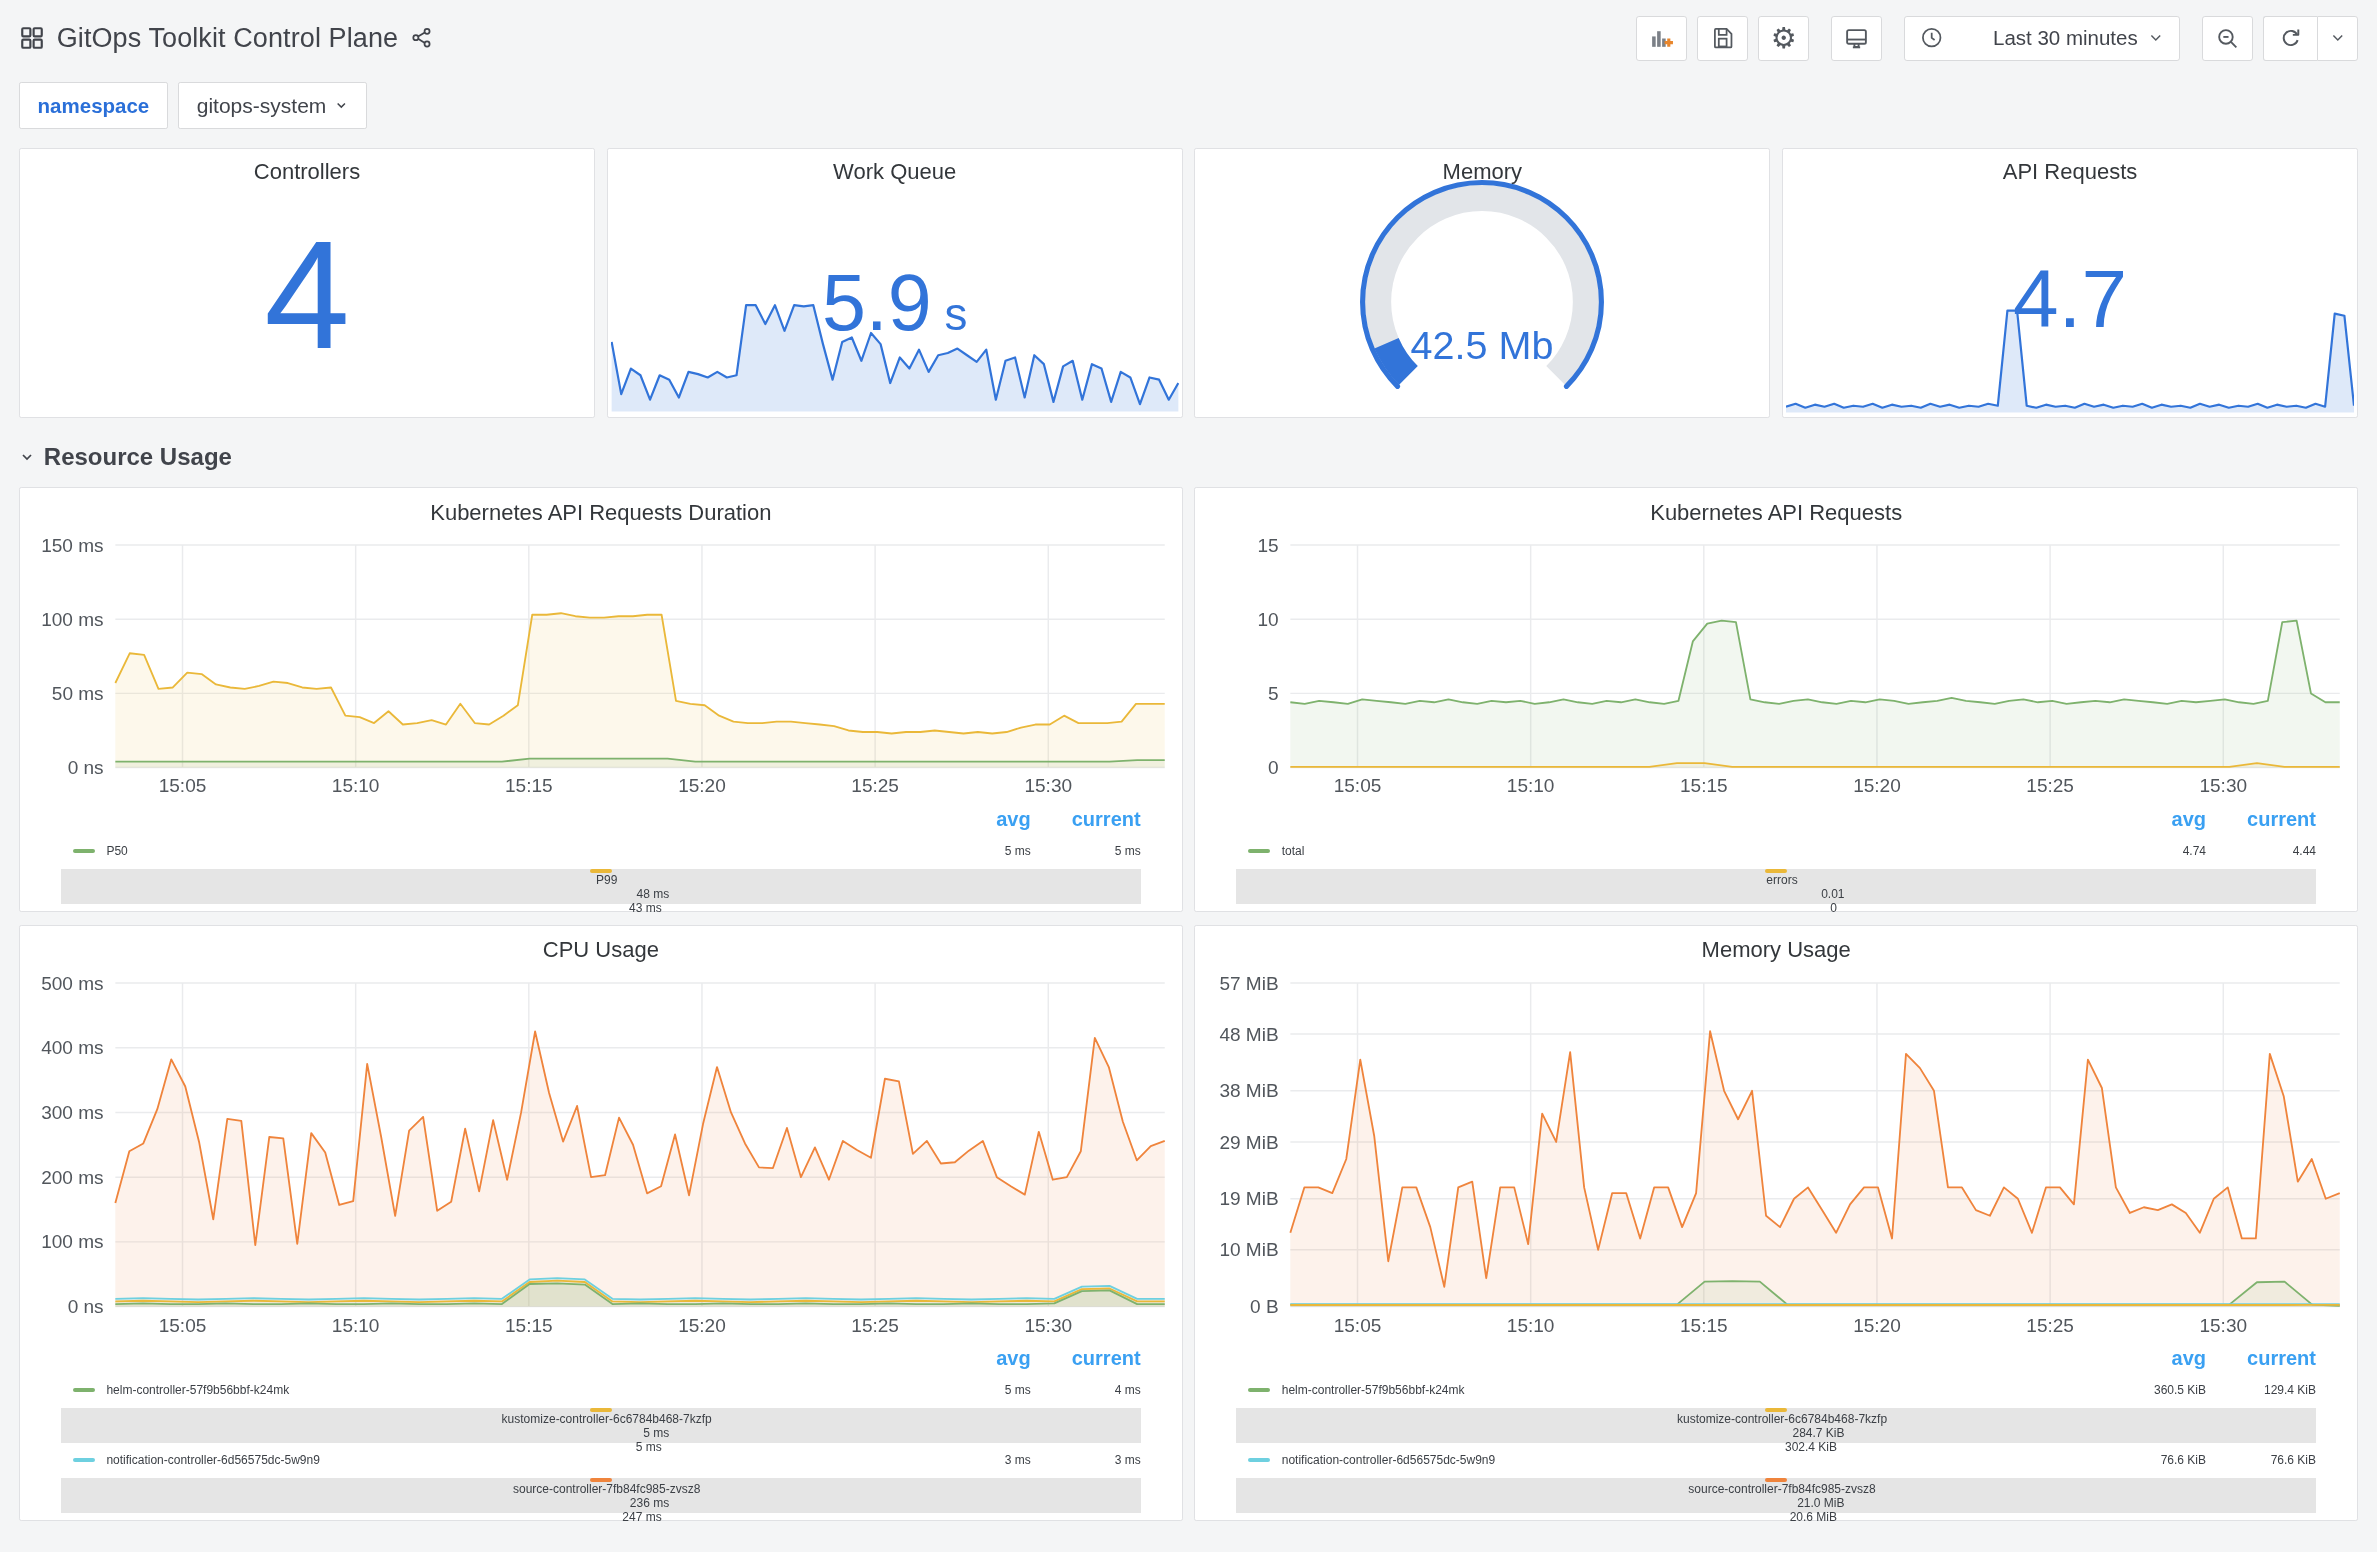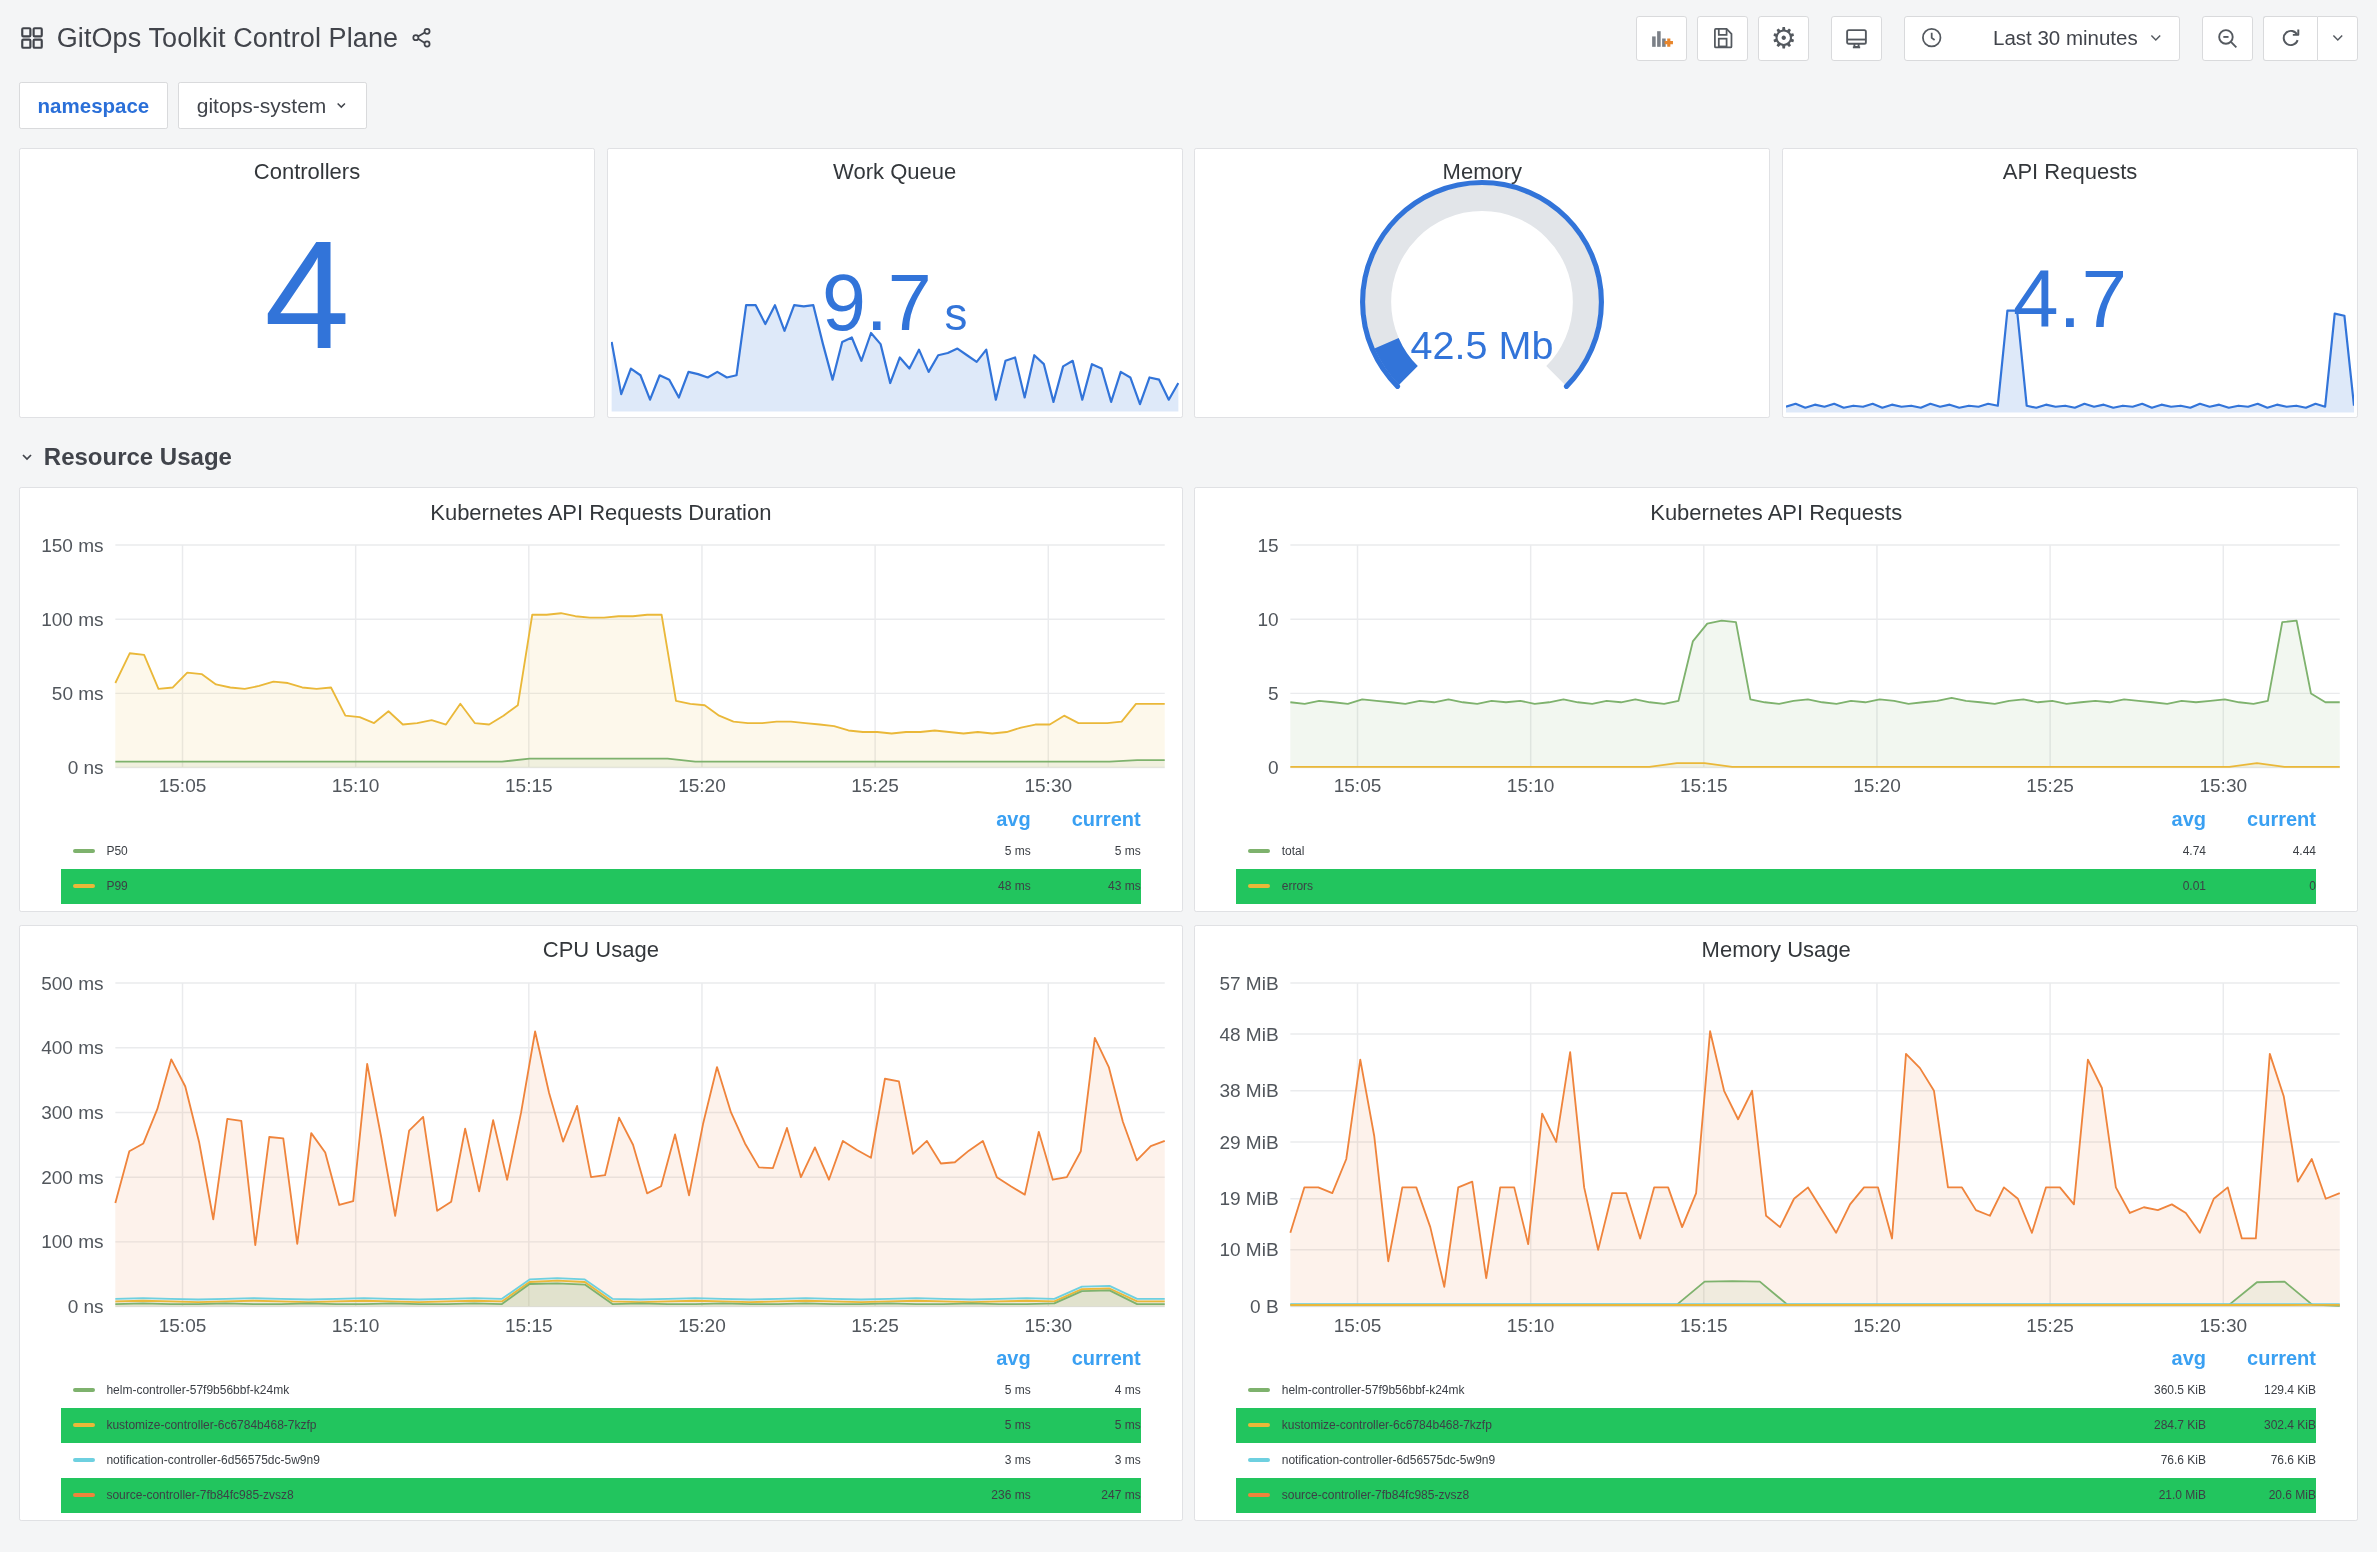"9.7" span { text: 9.7 -> 5.9 }
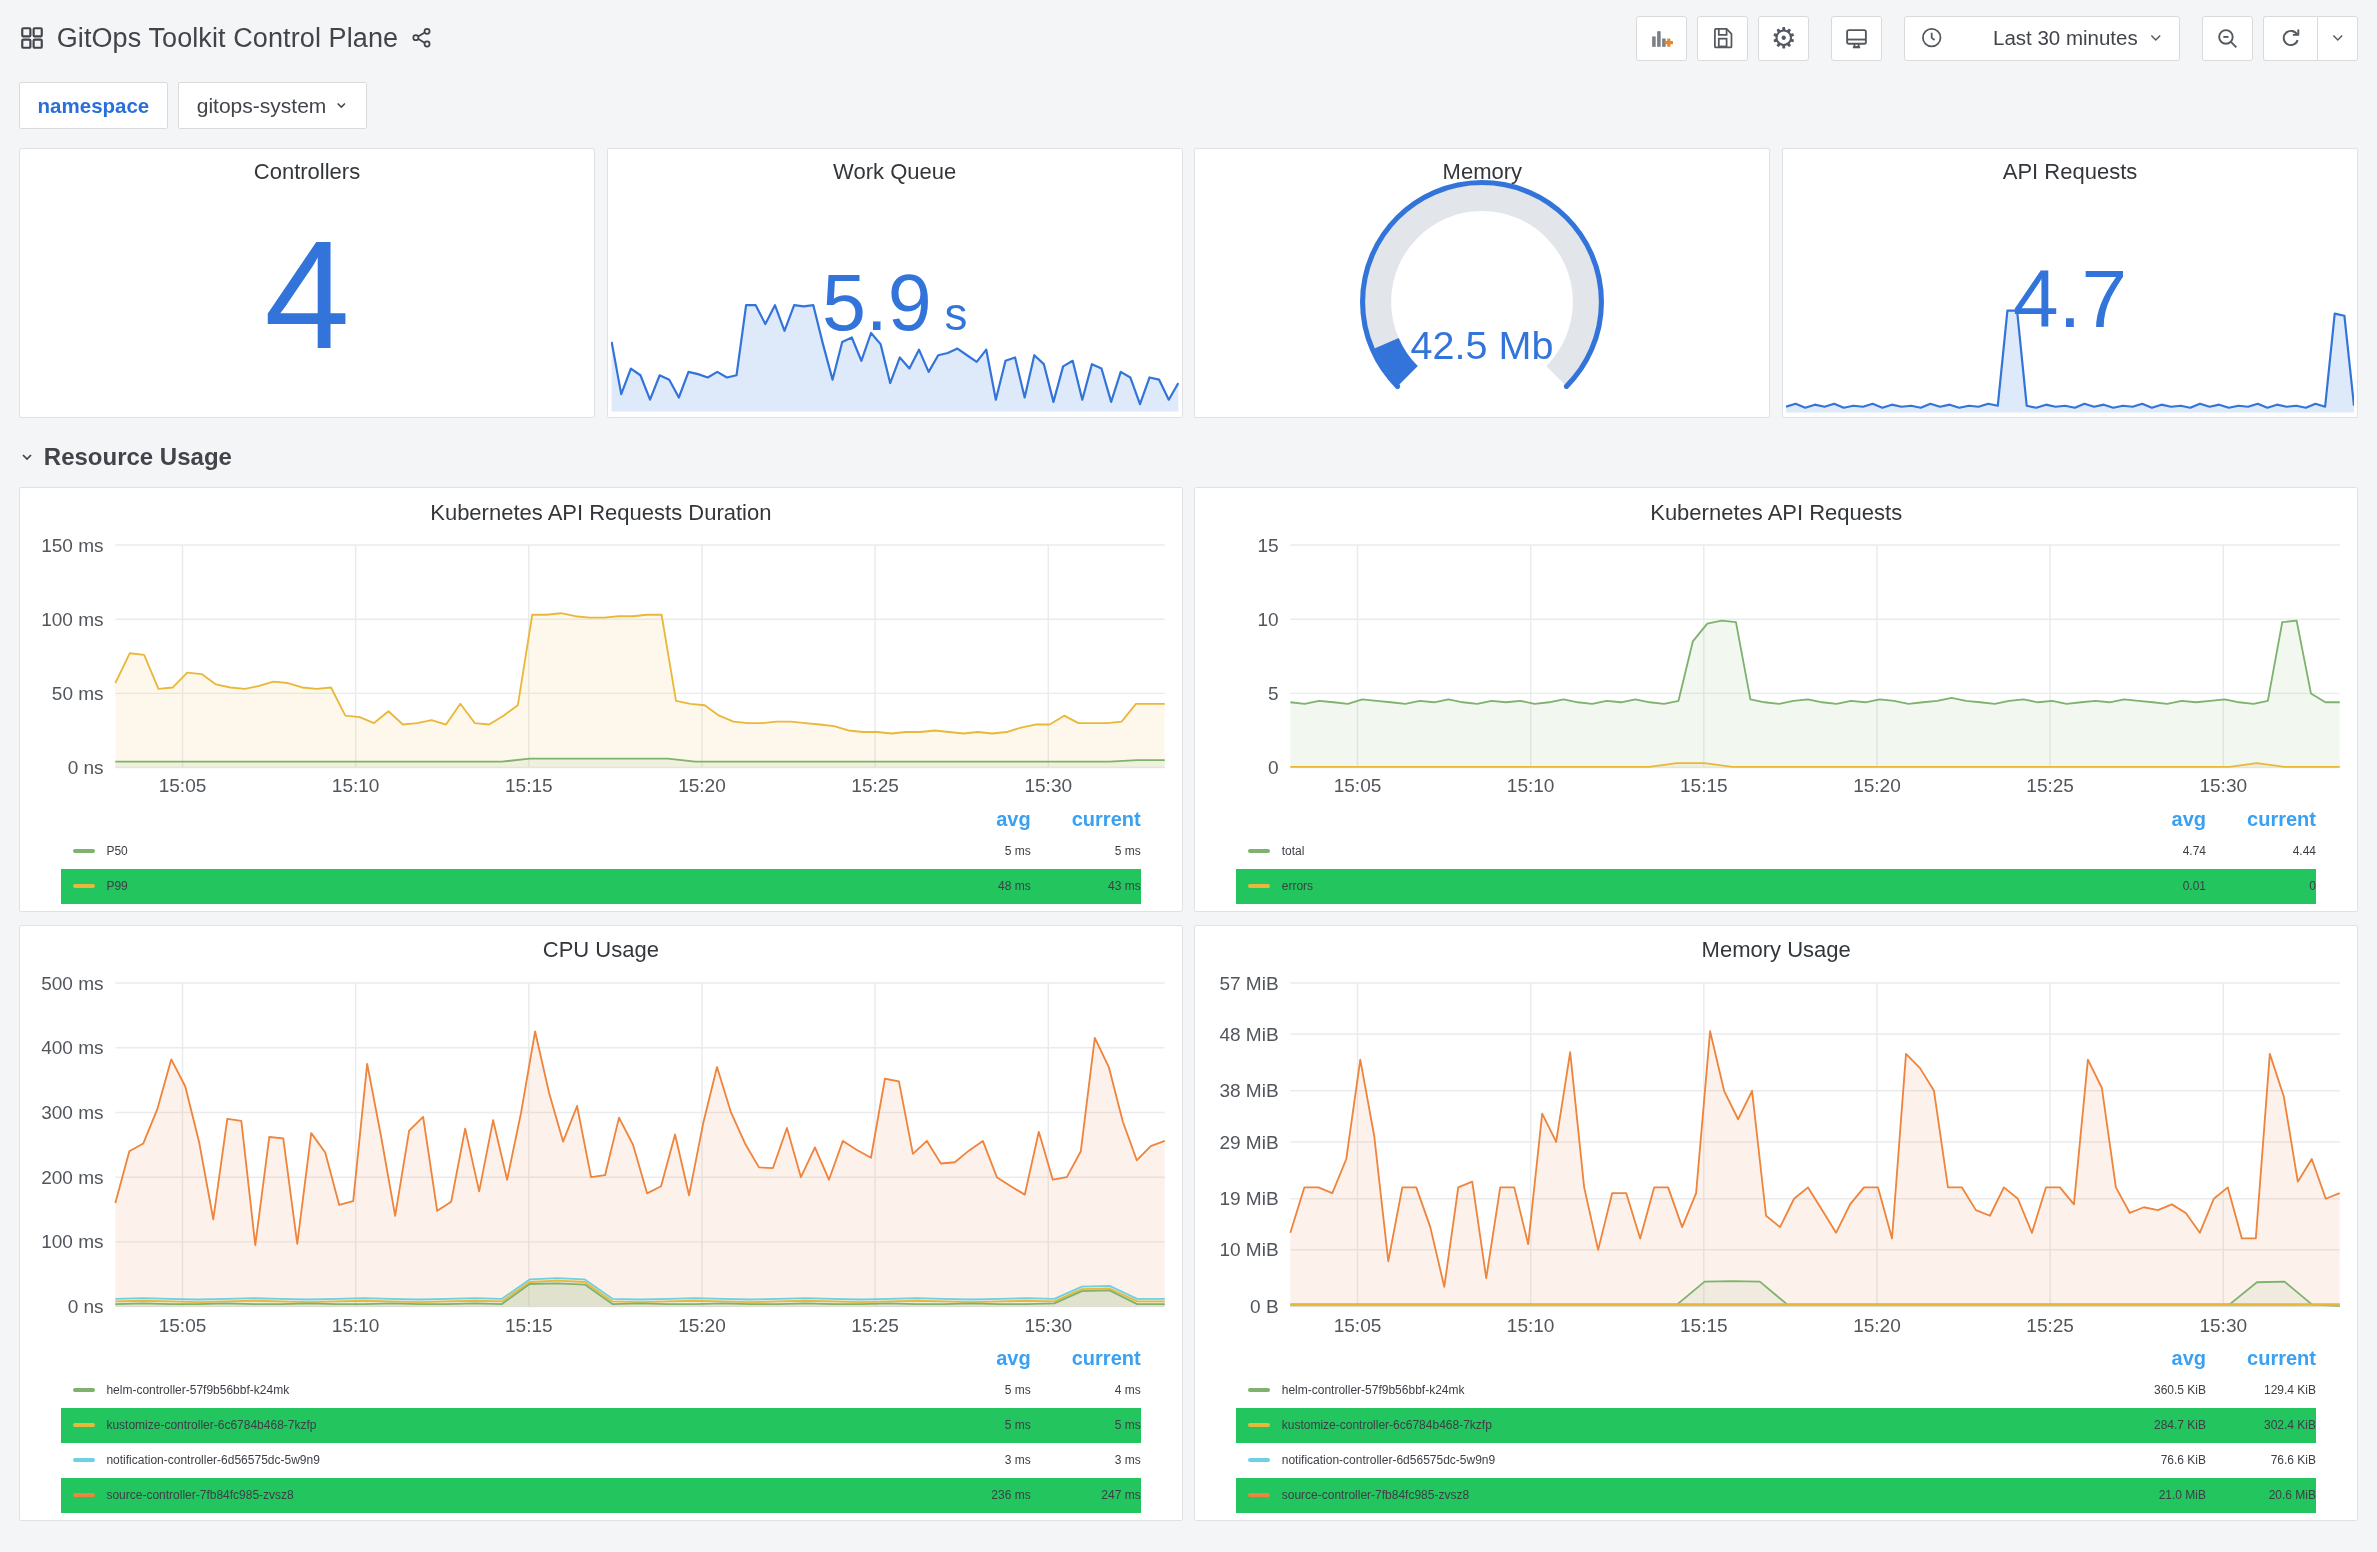"P99" .legend-row.striped { background: #22c55e -> #e5e5e5; flex-direction: none -> column }
